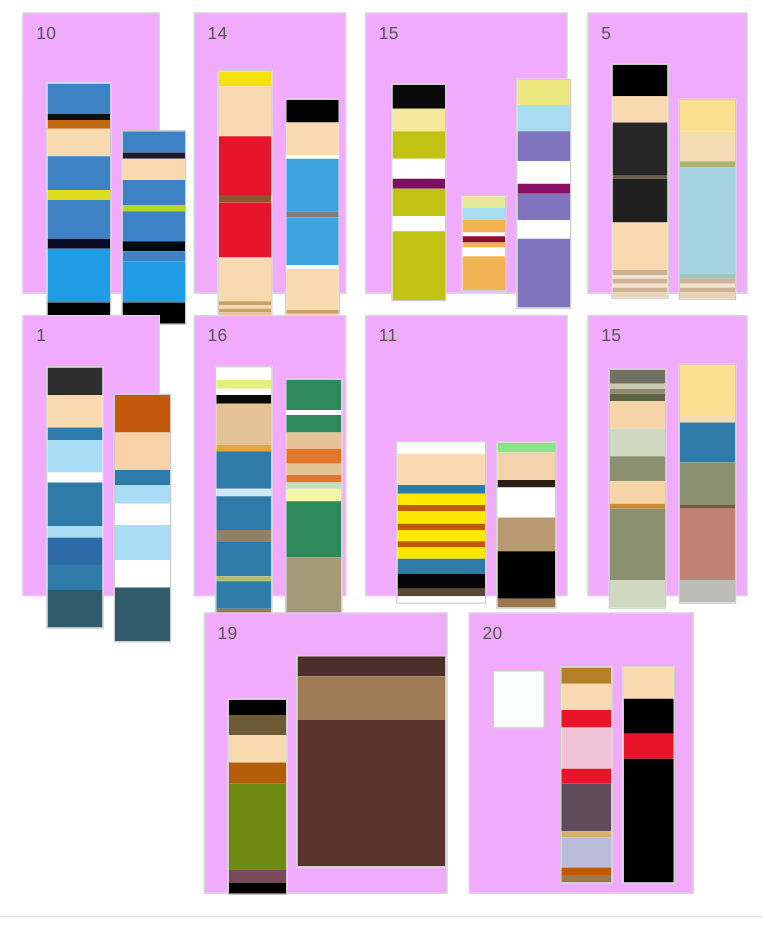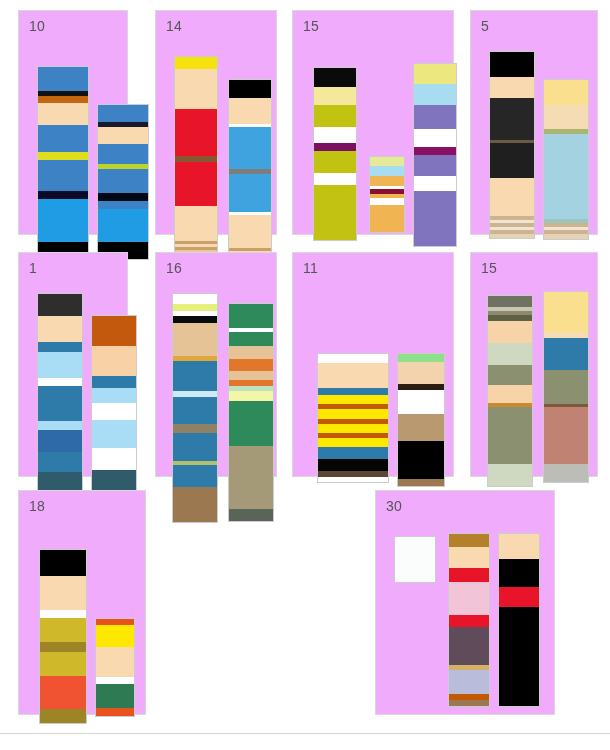"18" div.panel { html: <div> <div>18</div> <div> <div> <div></div> <div></div> <div></div> <div></div> <div></div> <div></div> <div></div> <div></div> </div> <div> <div></div> <div></div> <div></div> <div></div> <div></div> <div></div> </div> </div> </div> -> none }
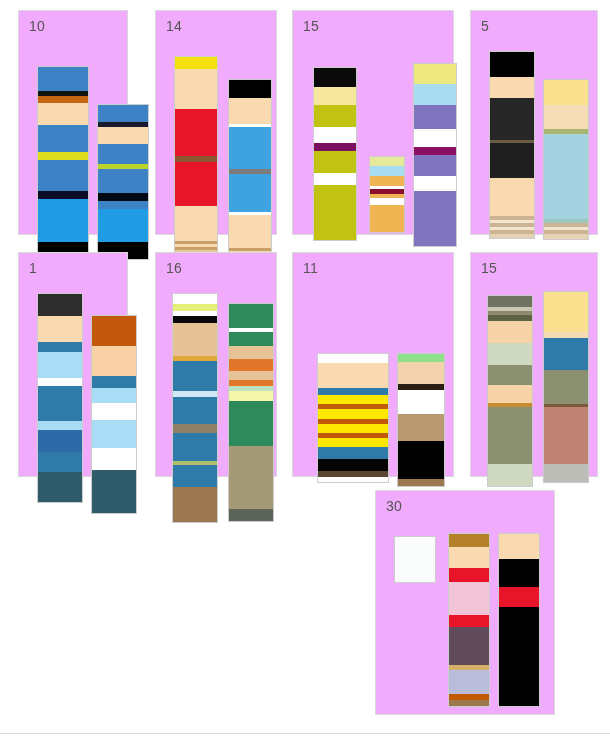"19" div.panel { html: none -> <div> <div>19</div> <div> <div> <div></div> <div></div> <div></div> <div></div> <div></div> <div></div> <div></div> </div> <div> <div></div> <div></div> <div></div> </div> </div> </div> }
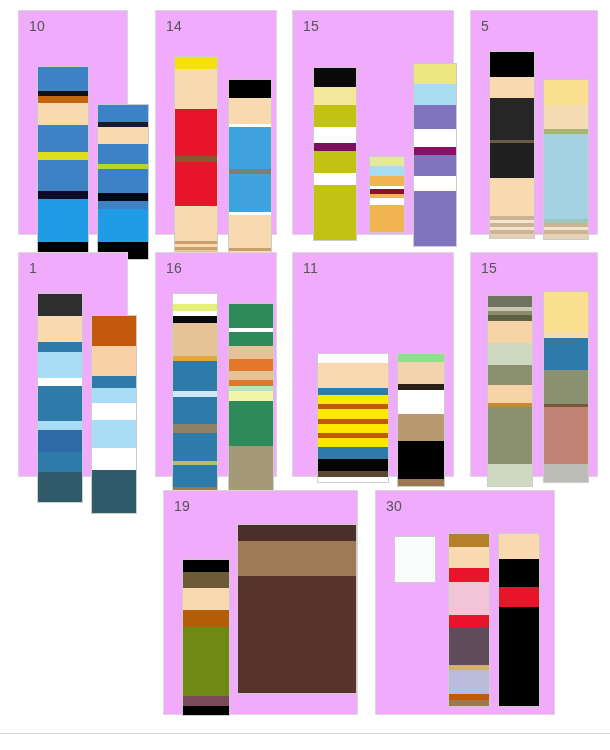"30" div.panel-label { text: 30 -> 20 }
